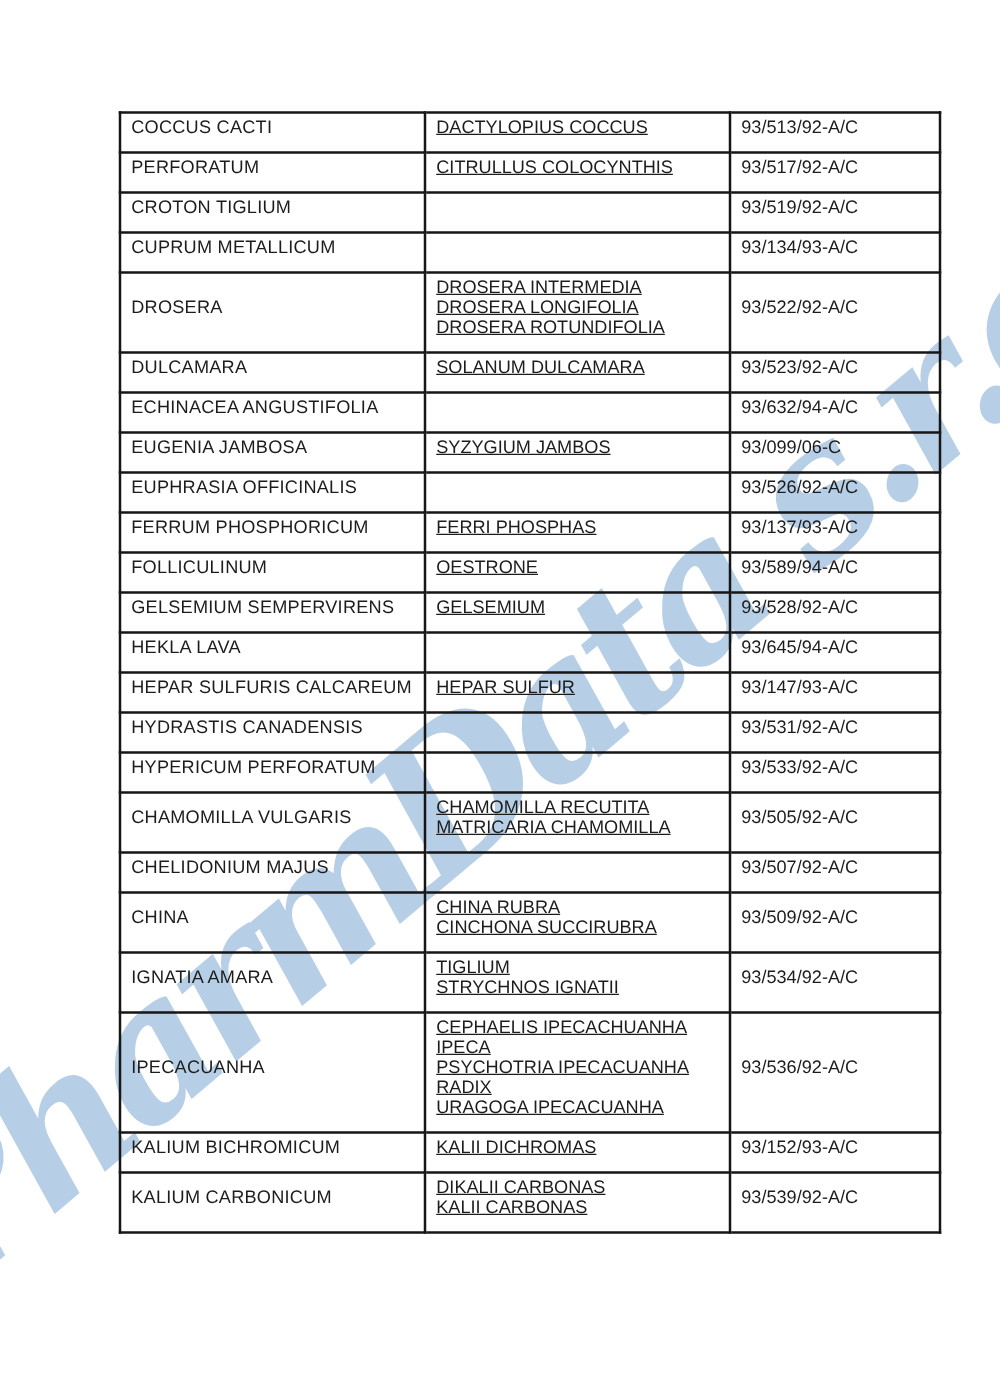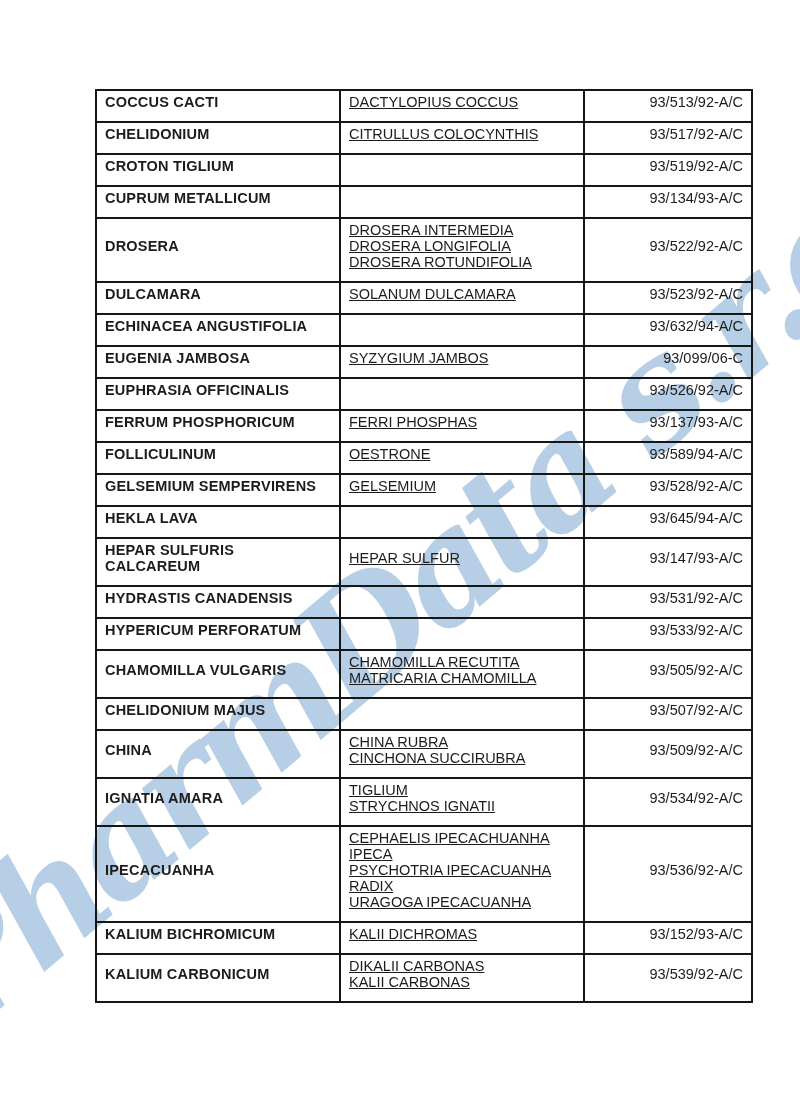"COCCUS CACTI" td.col-name { font-weight: bold -> normal }
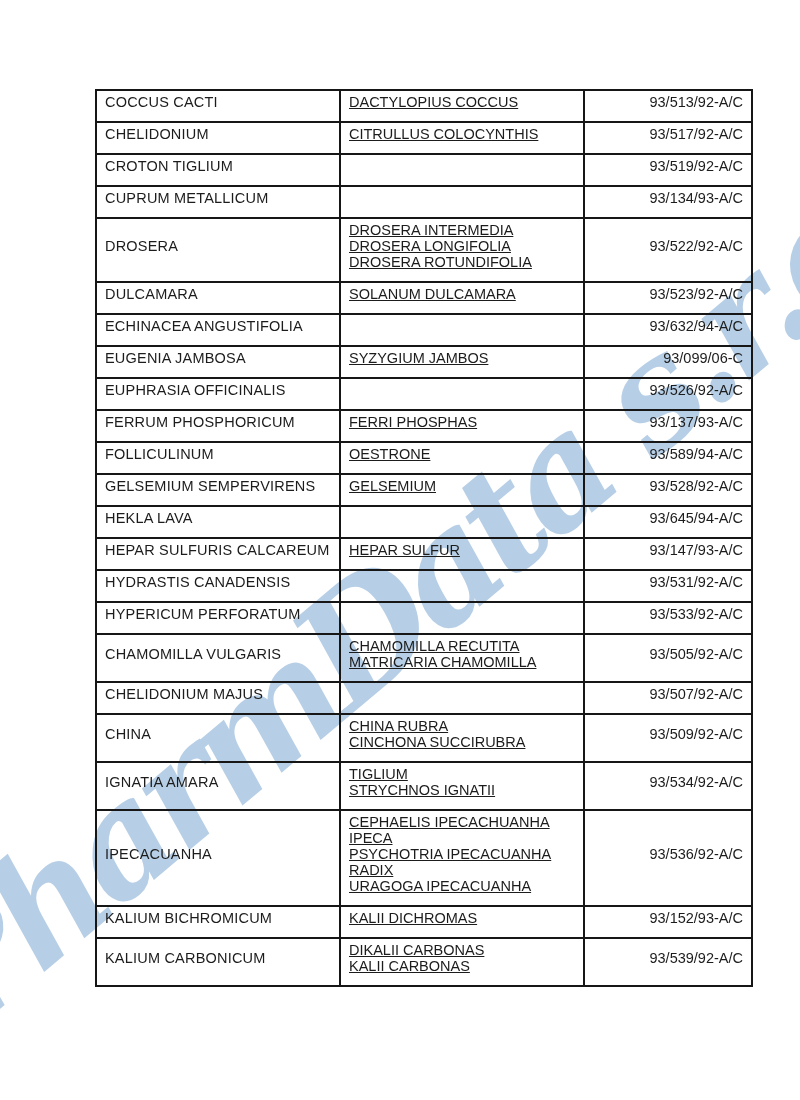"93/513/92-A/C" td.col-code { text-align: right -> none }
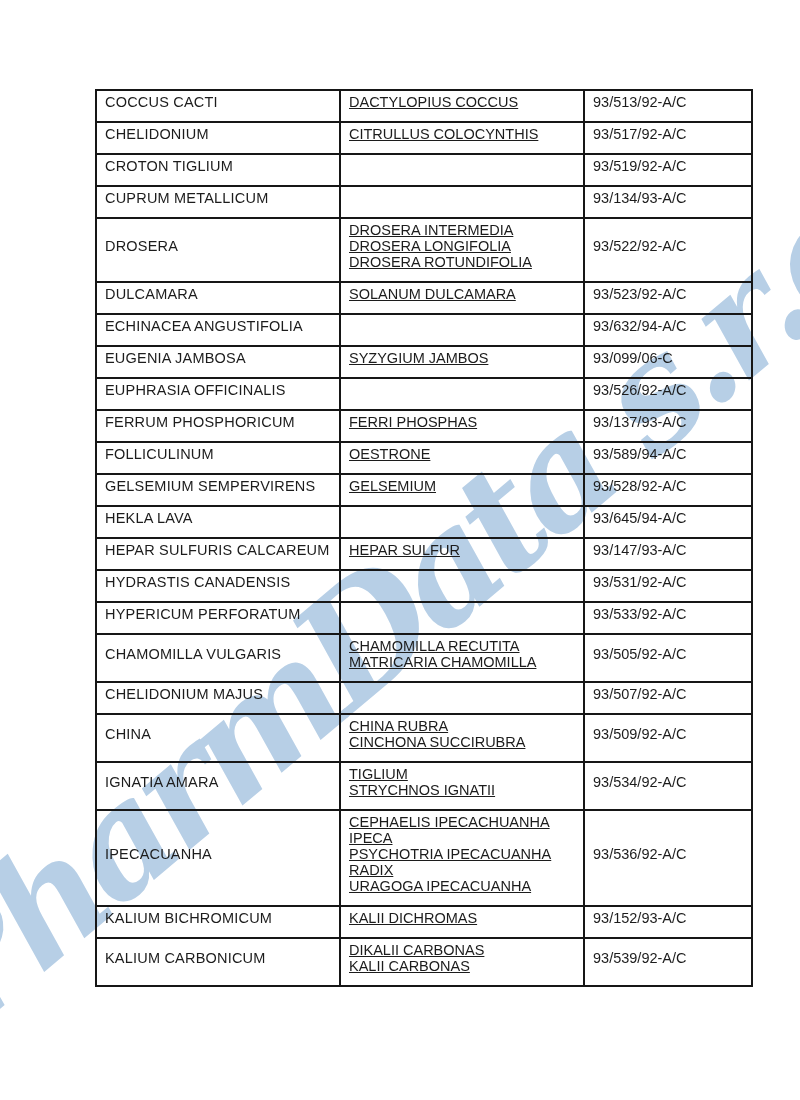"CHELIDONIUM" td.col-name { text: CHELIDONIUM -> PERFORATUM }
